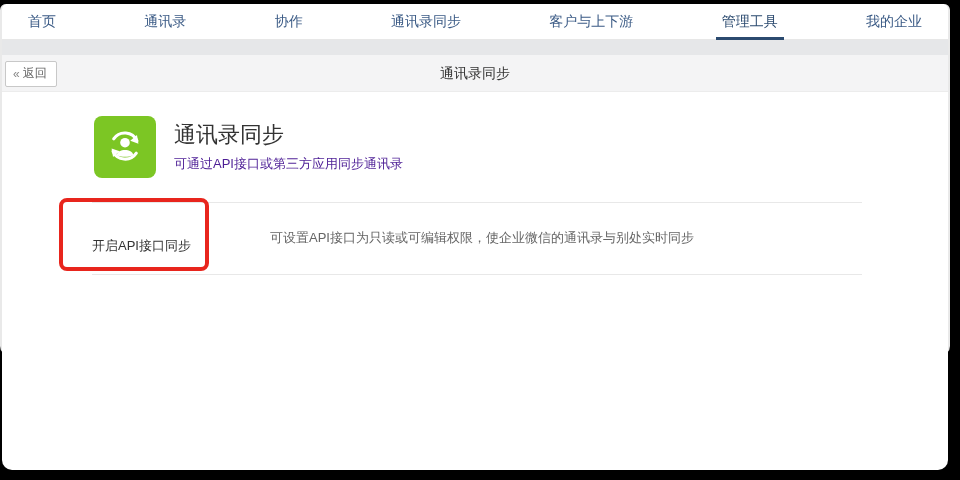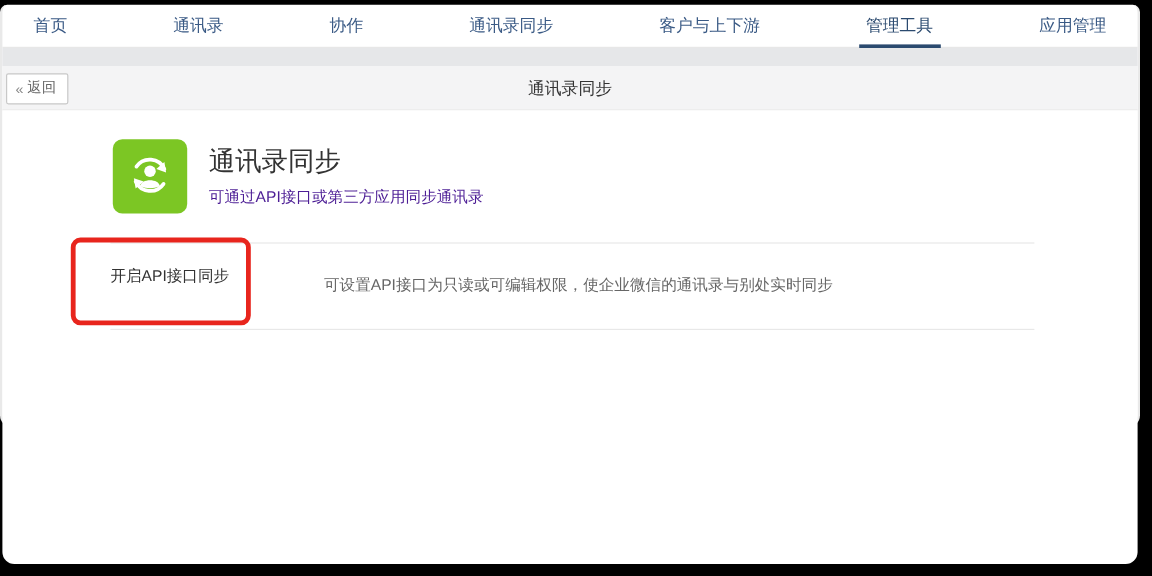"应用管理" div.nav-item { text: 应用管理 -> 我的企业 }
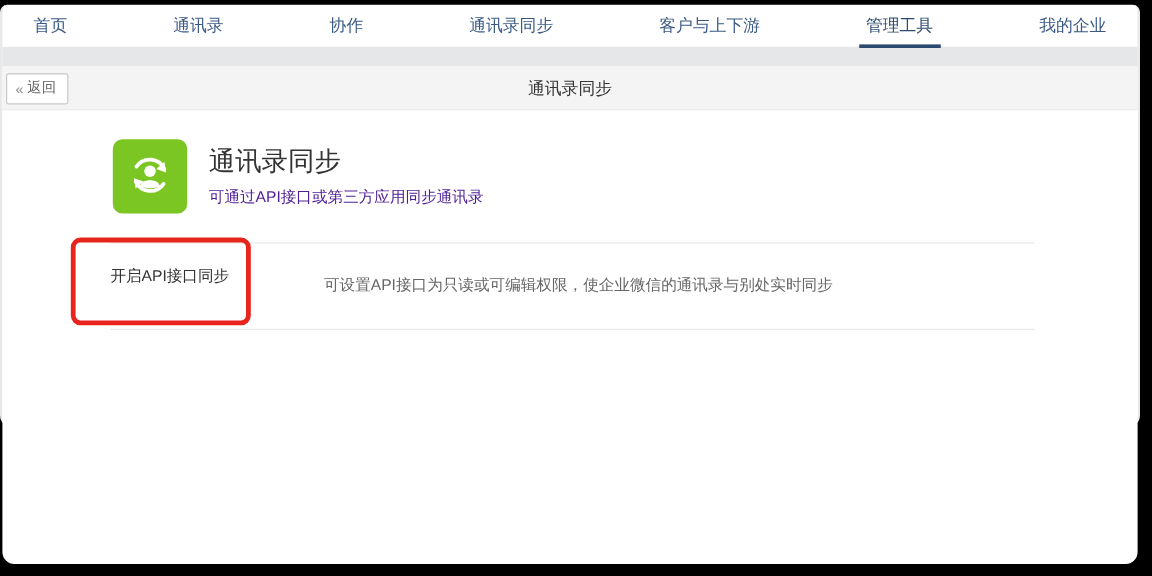"开启API接口同步" .row-label { top: 128px -> 144px }
